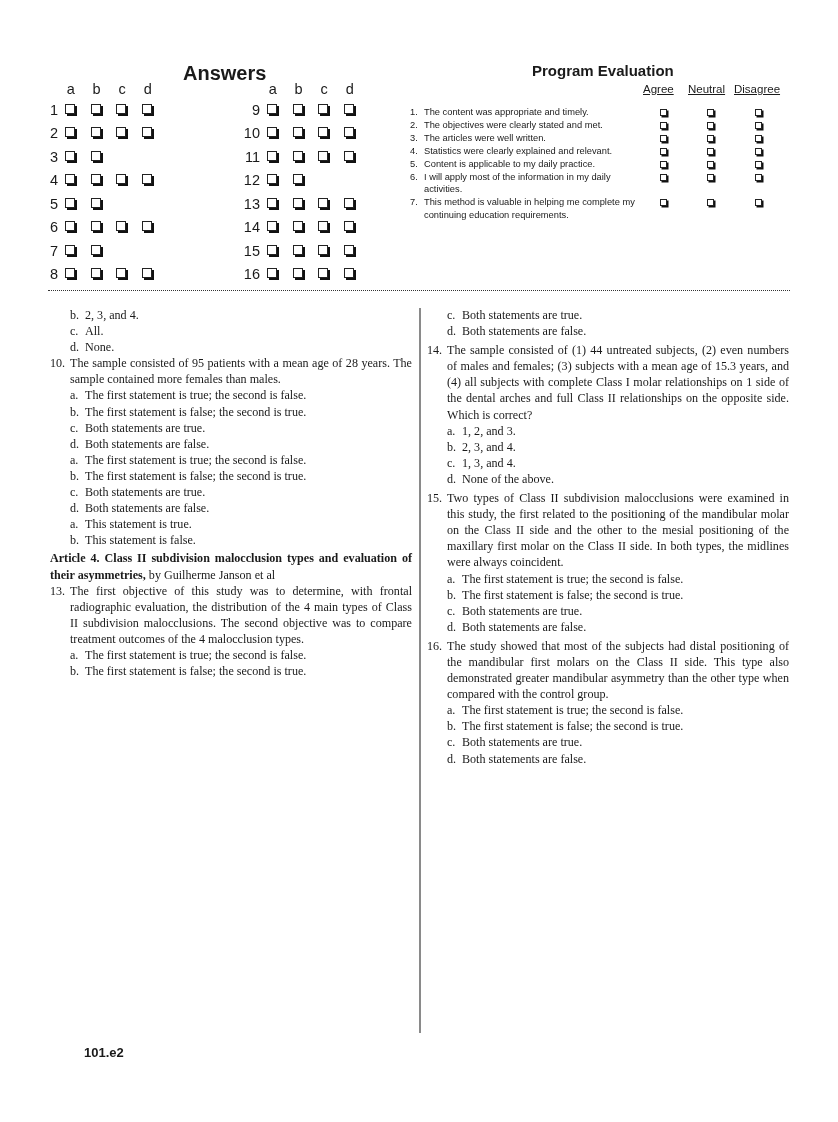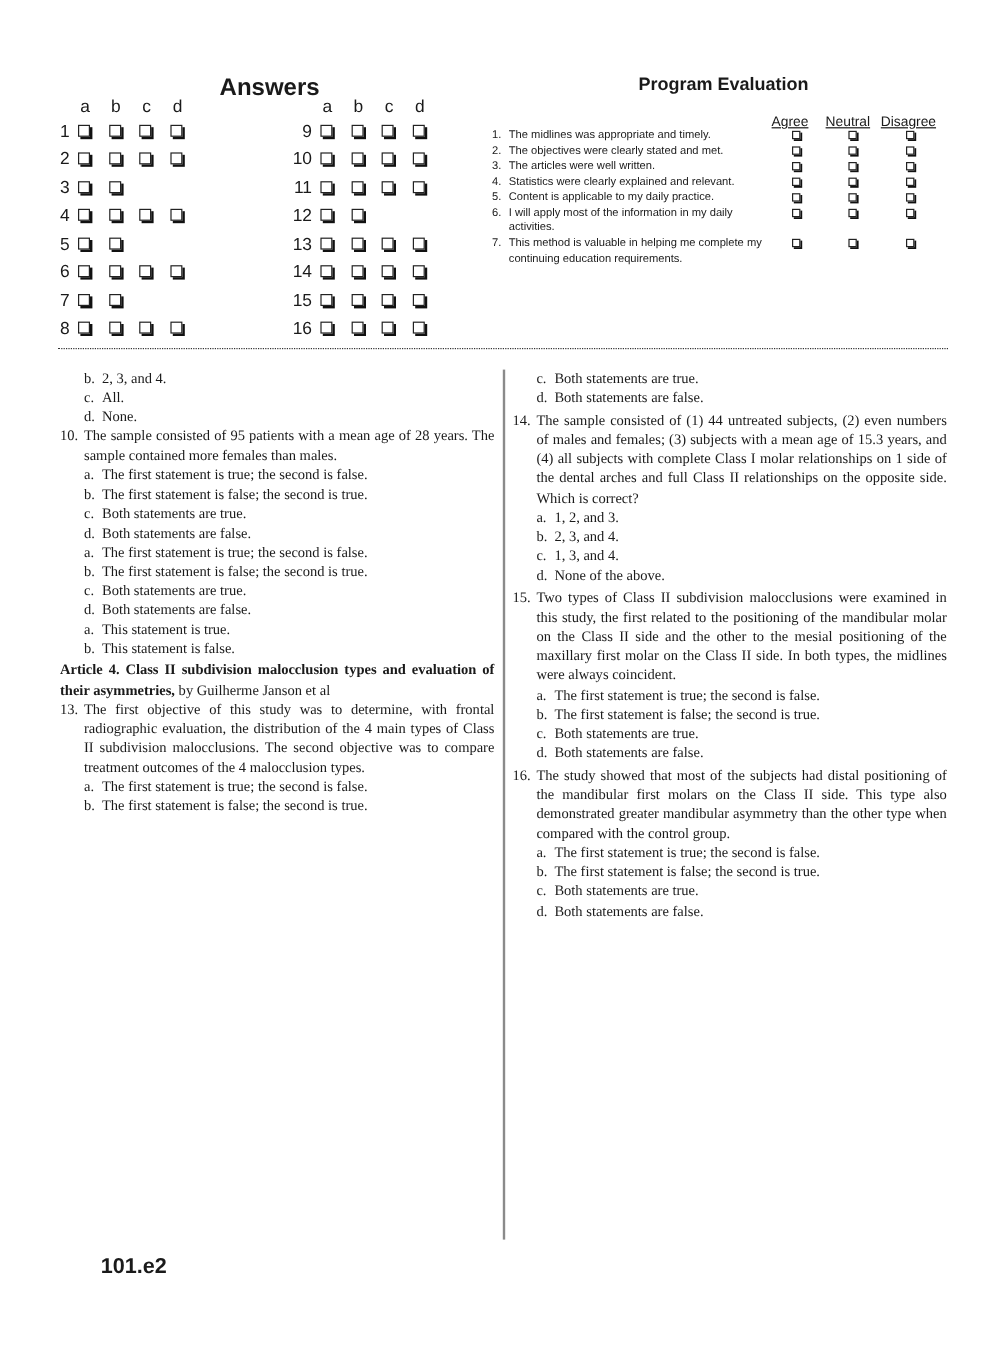"Agree" .eval-headers { top: 36px -> 23px }
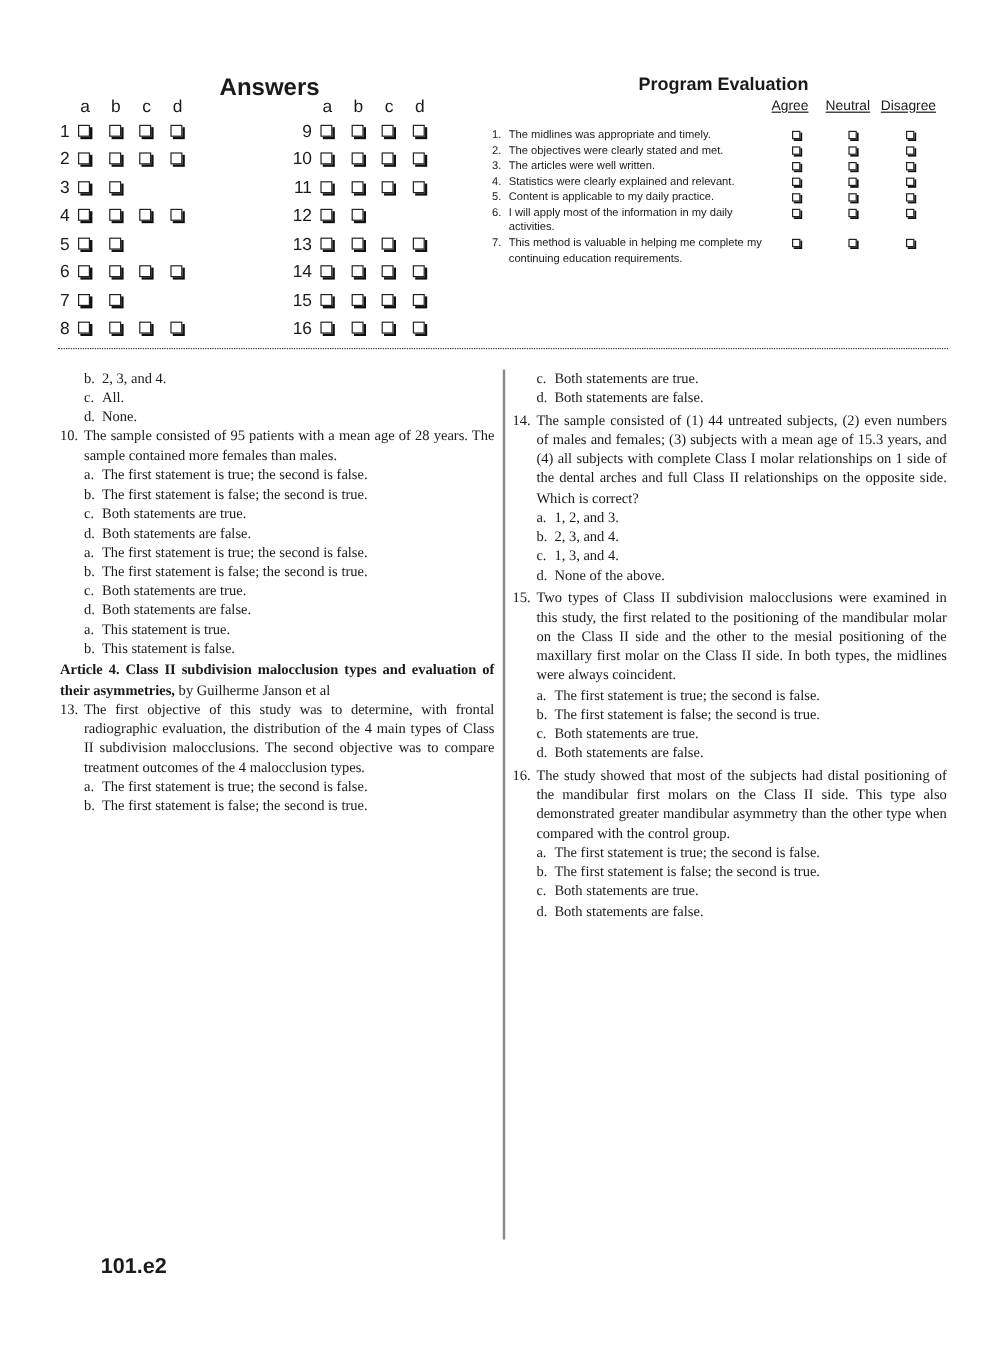"The midlines was appropriate and" span.t { text: midlines -> content }
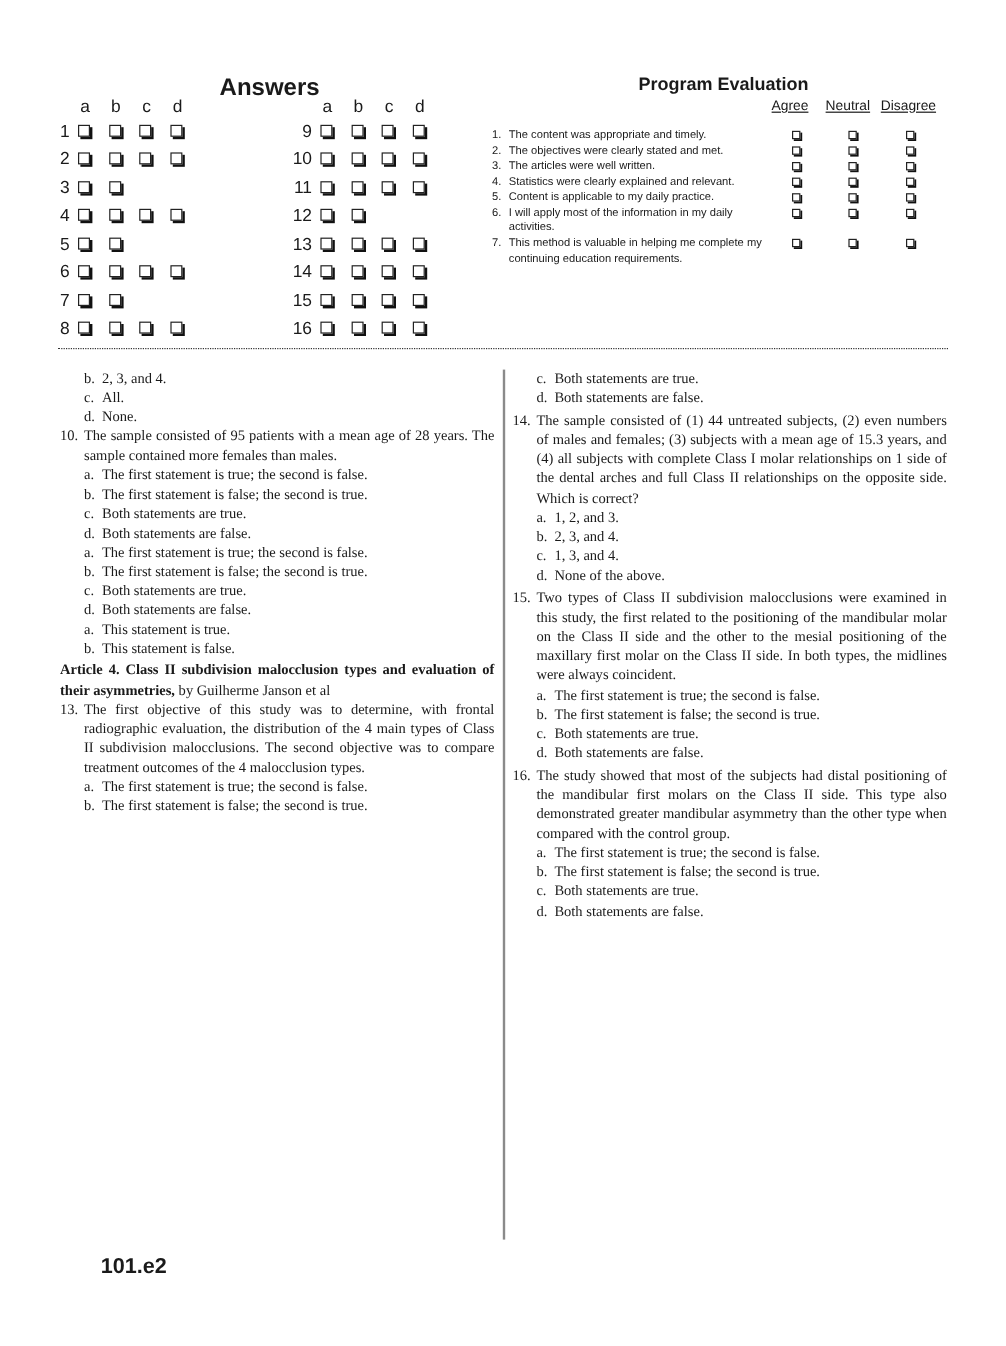"101.e2" #page-number { font-size: 18px -> 13px }
